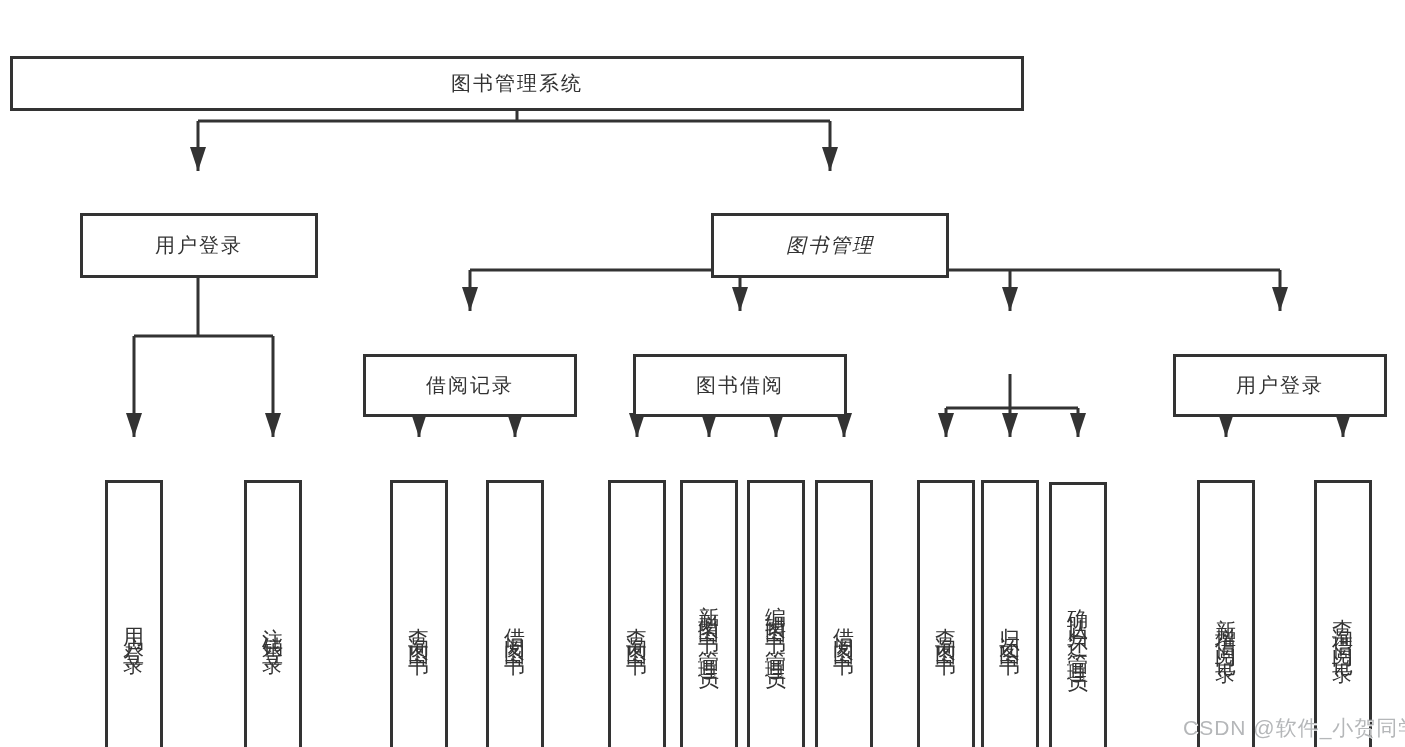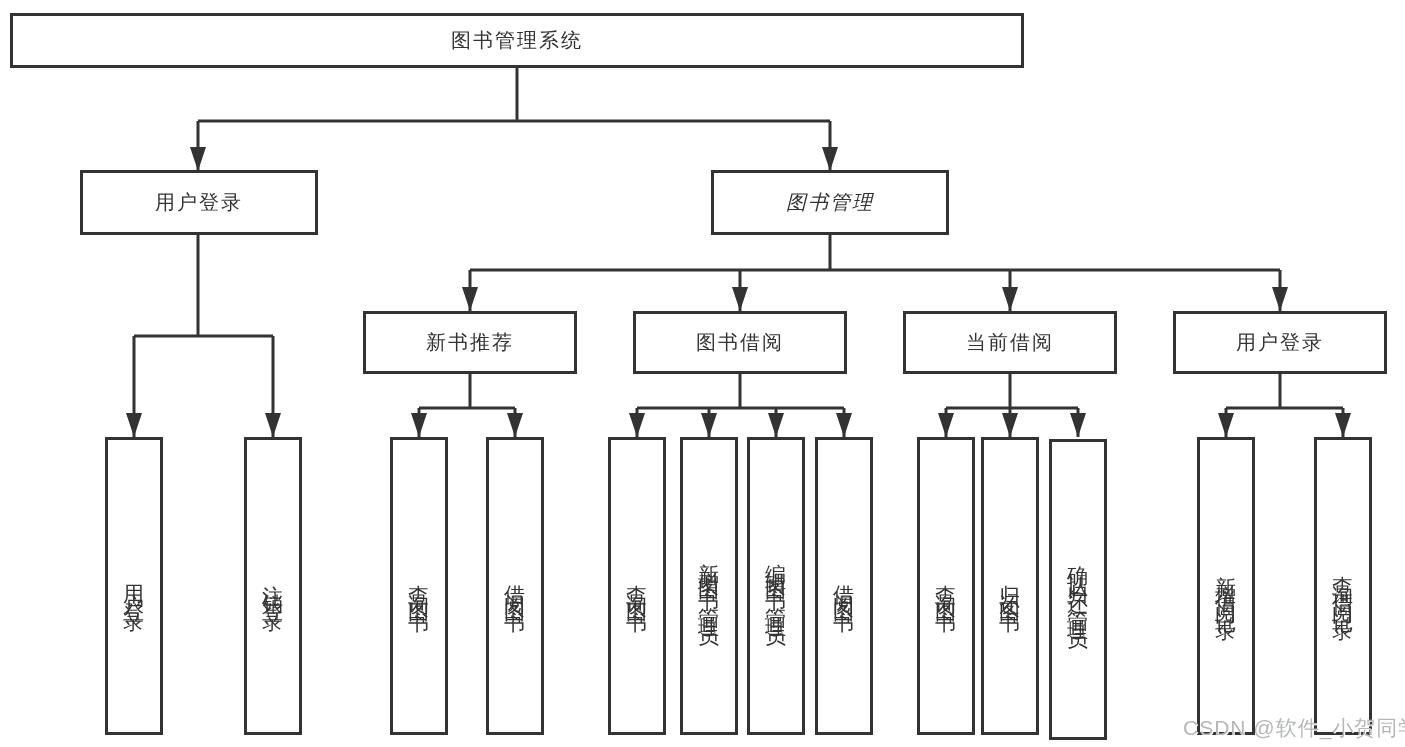"图书管理系统" .box { margin-top: none -> 43px }
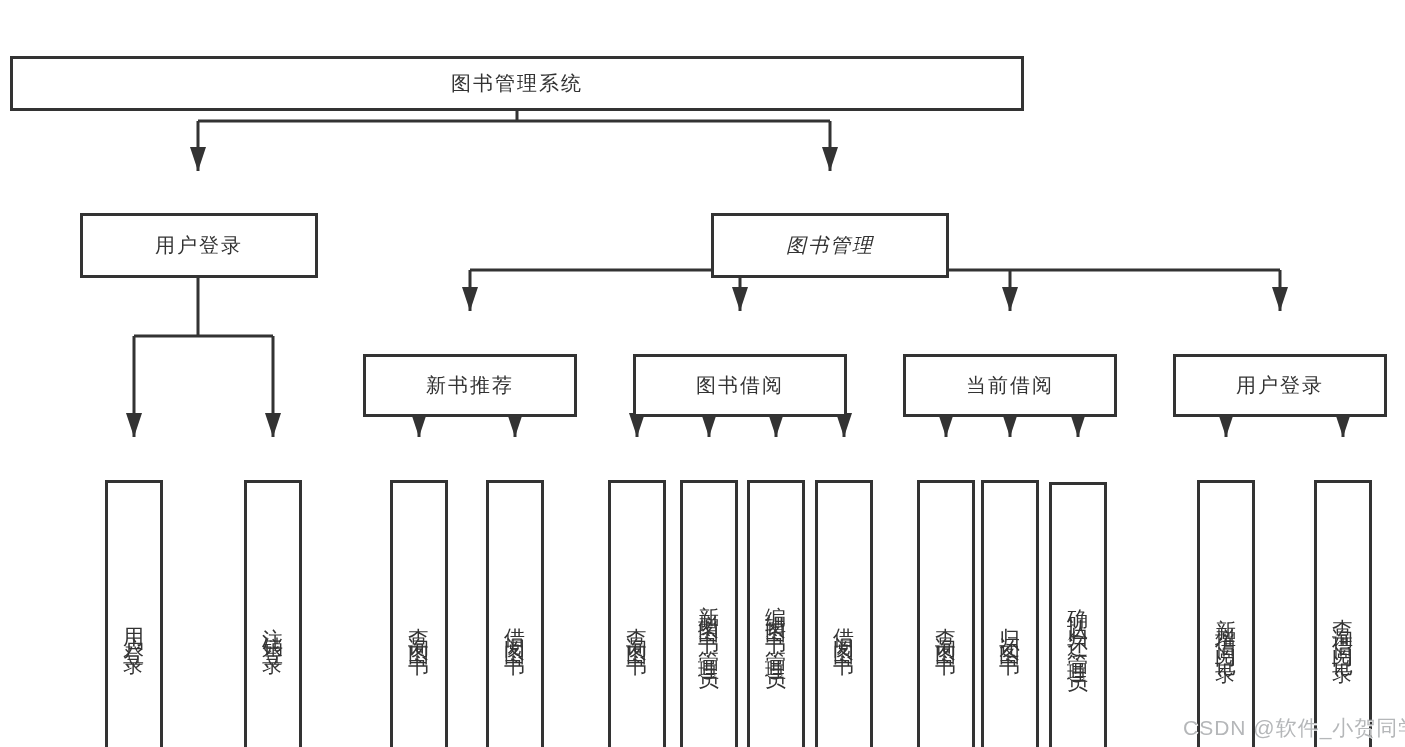"新书推荐" span { text: 新书推荐 -> 借阅记录 }
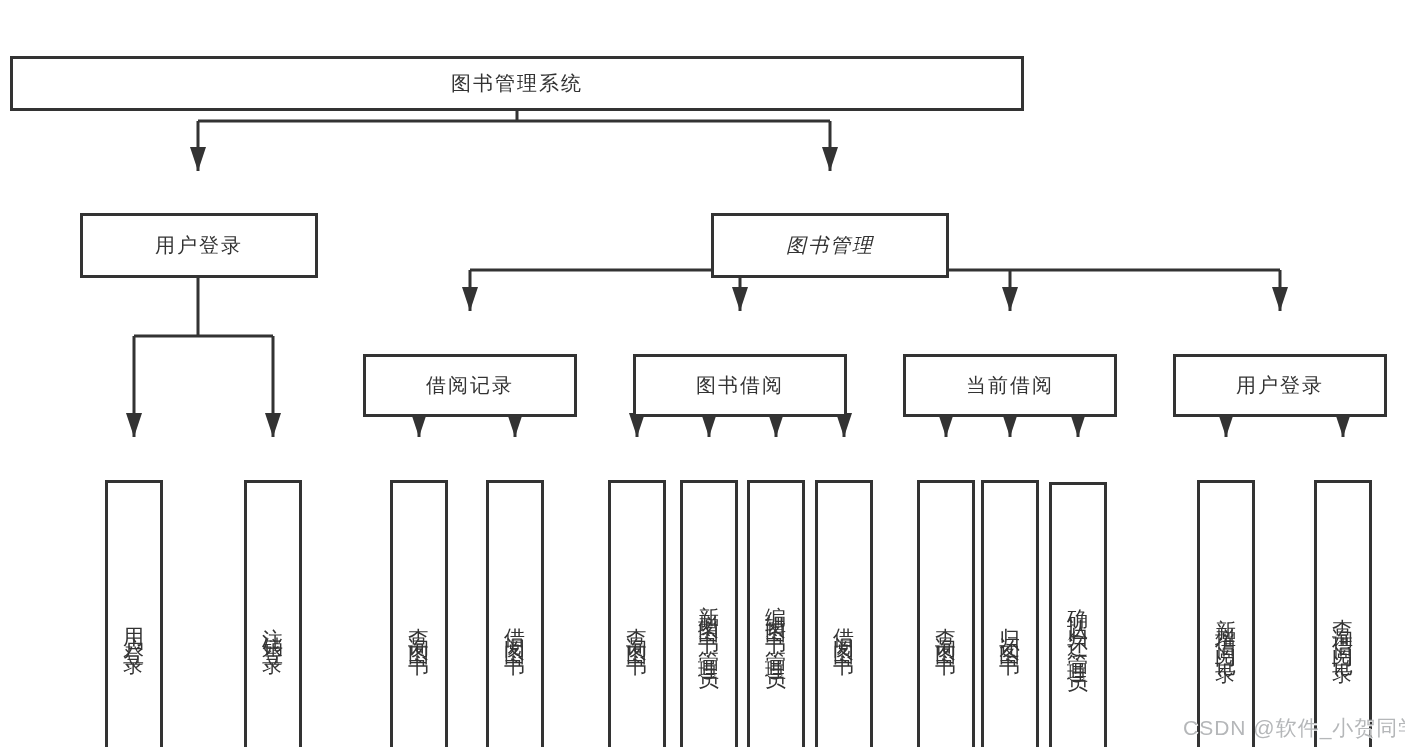"当前借阅" div.box { html: <div> <span>当前借阅</span> </div> -> none }
